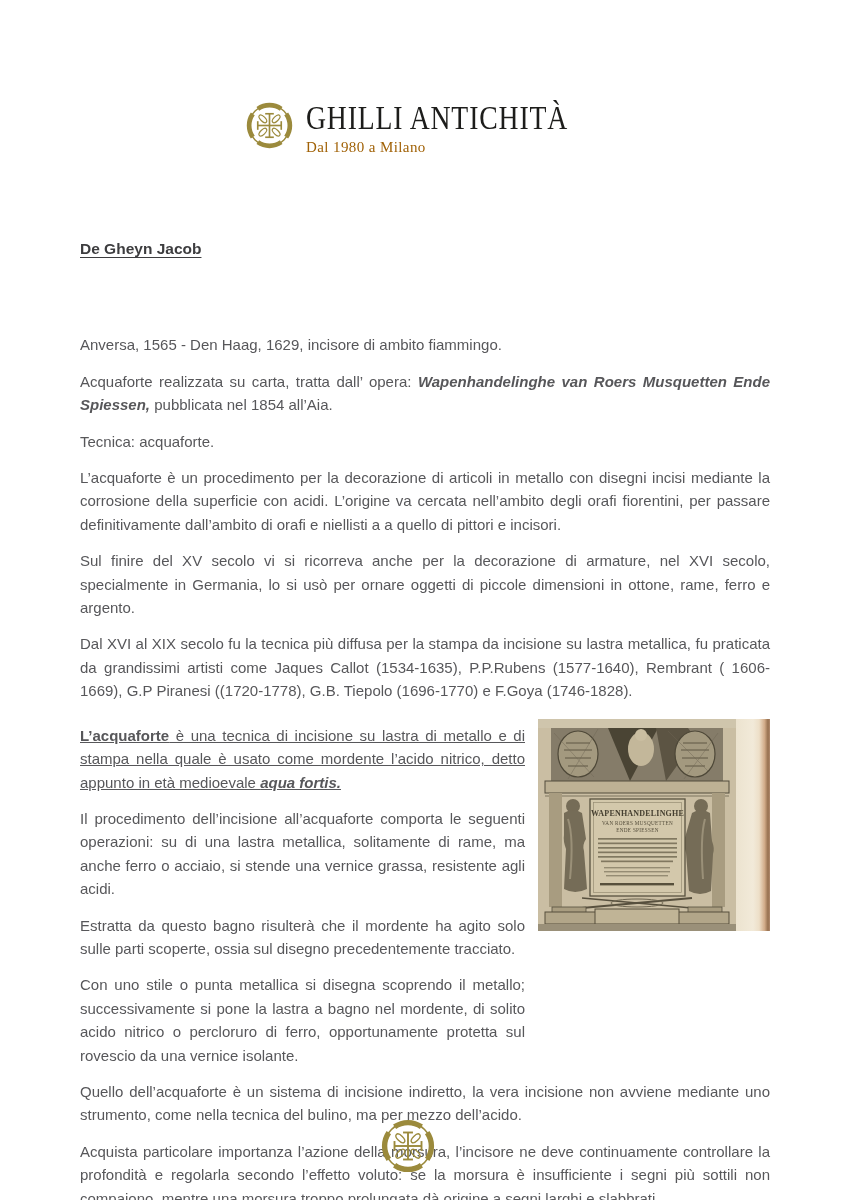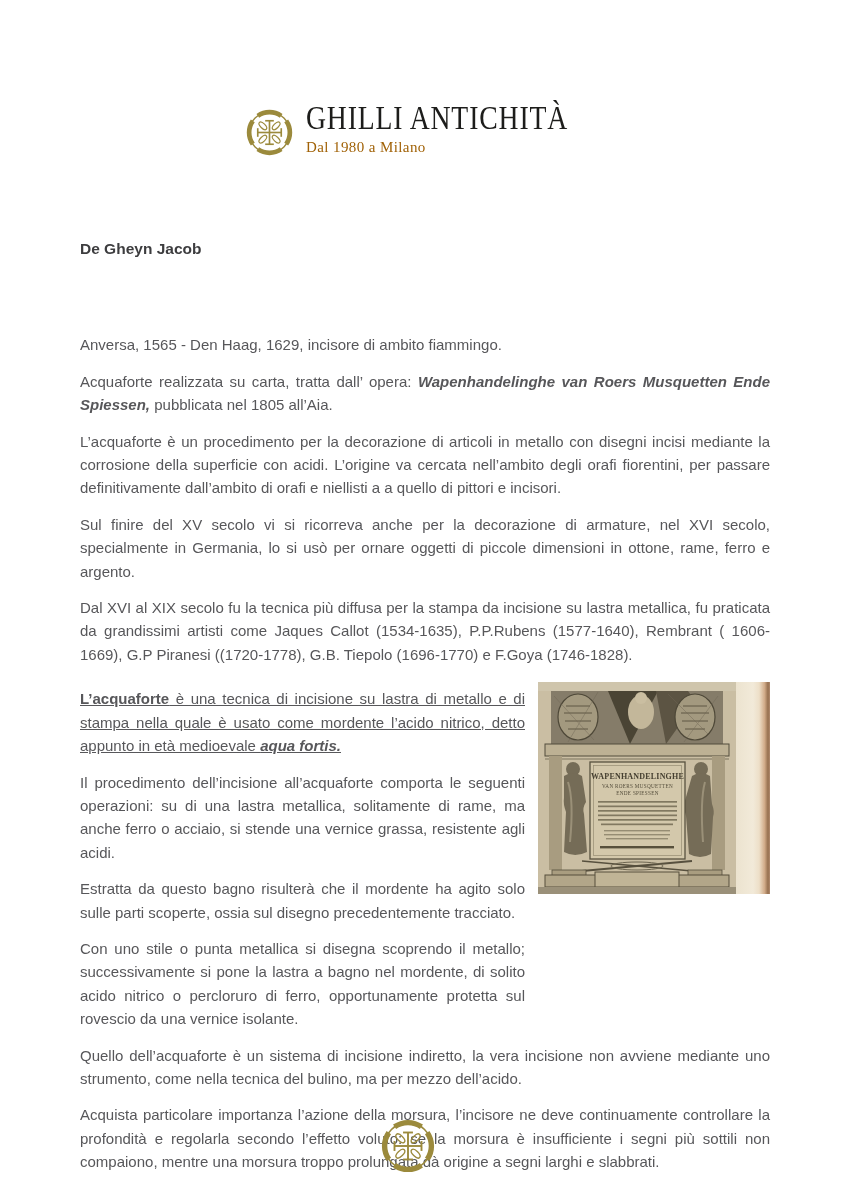"GHILLI ANTICHITÀ" .brand { align-items: flex-end -> flex-start }
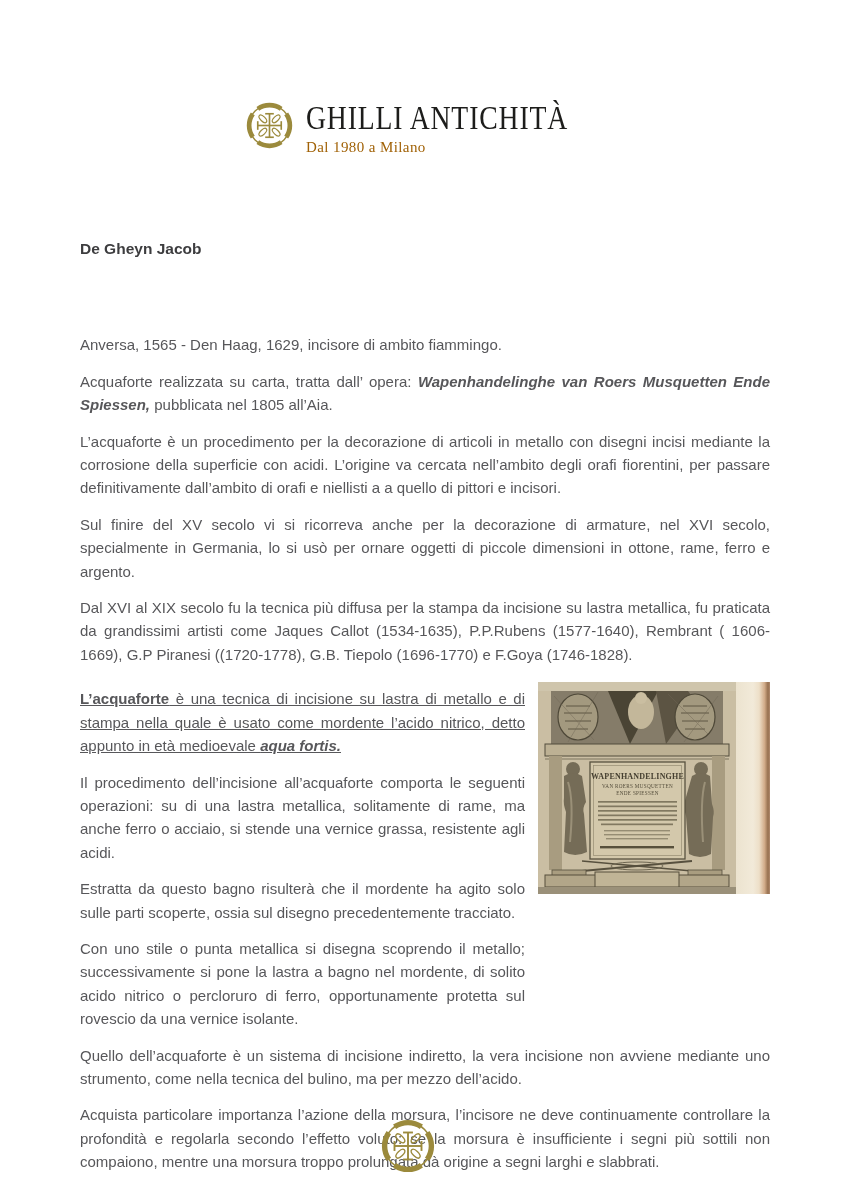"De Gheyn Jacob" .content h1 { text-decoration: none -> underline }
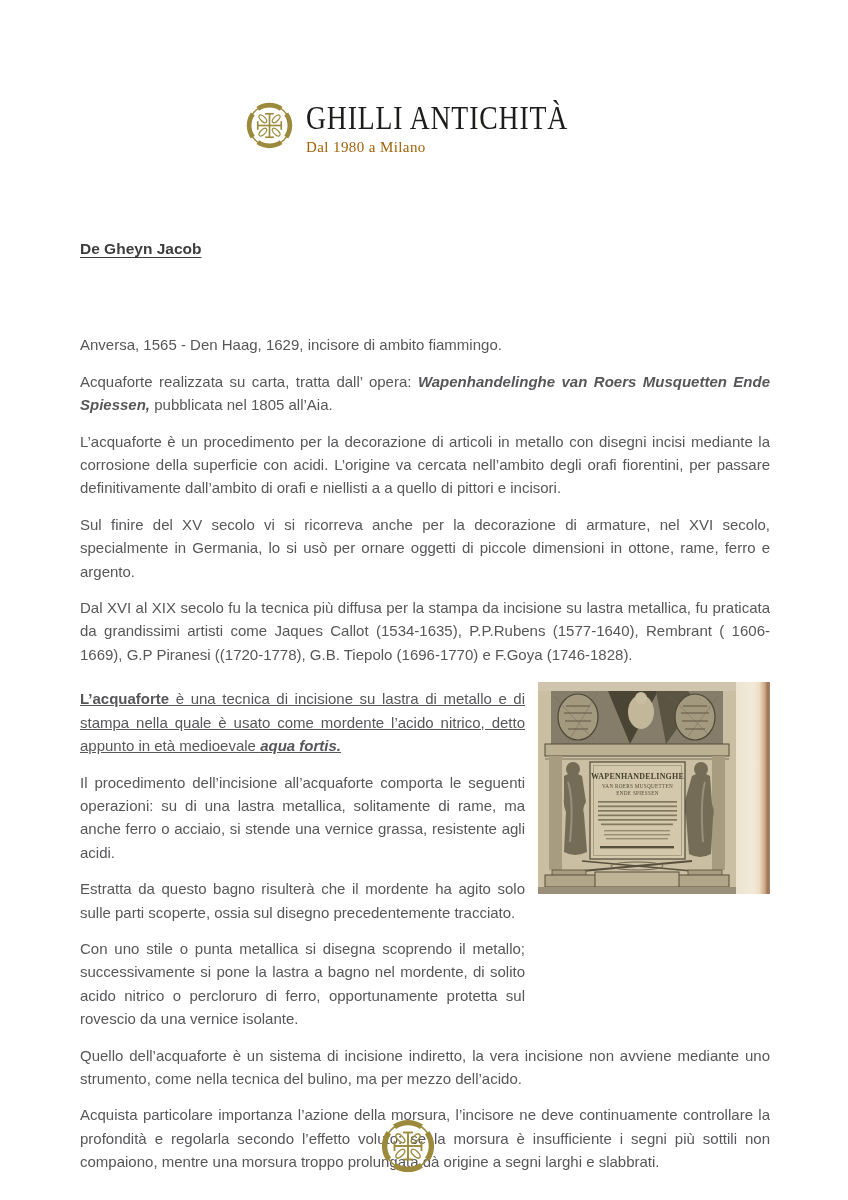"pubblicata nel 1805 all’Aia." span { text: 1805 -> 1854 }
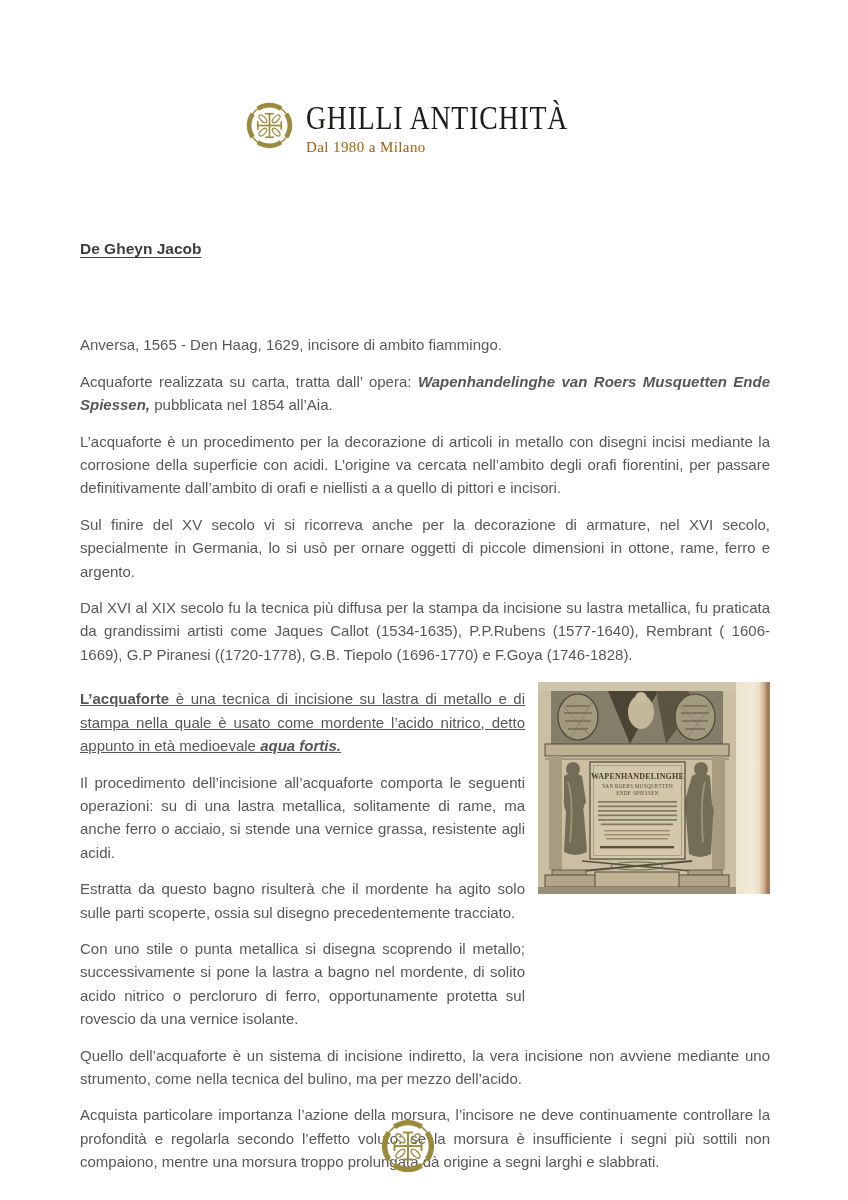"Tecnica: acquaforte." p { html: none -> <p>Tecnica: acquaforte.</p> }
